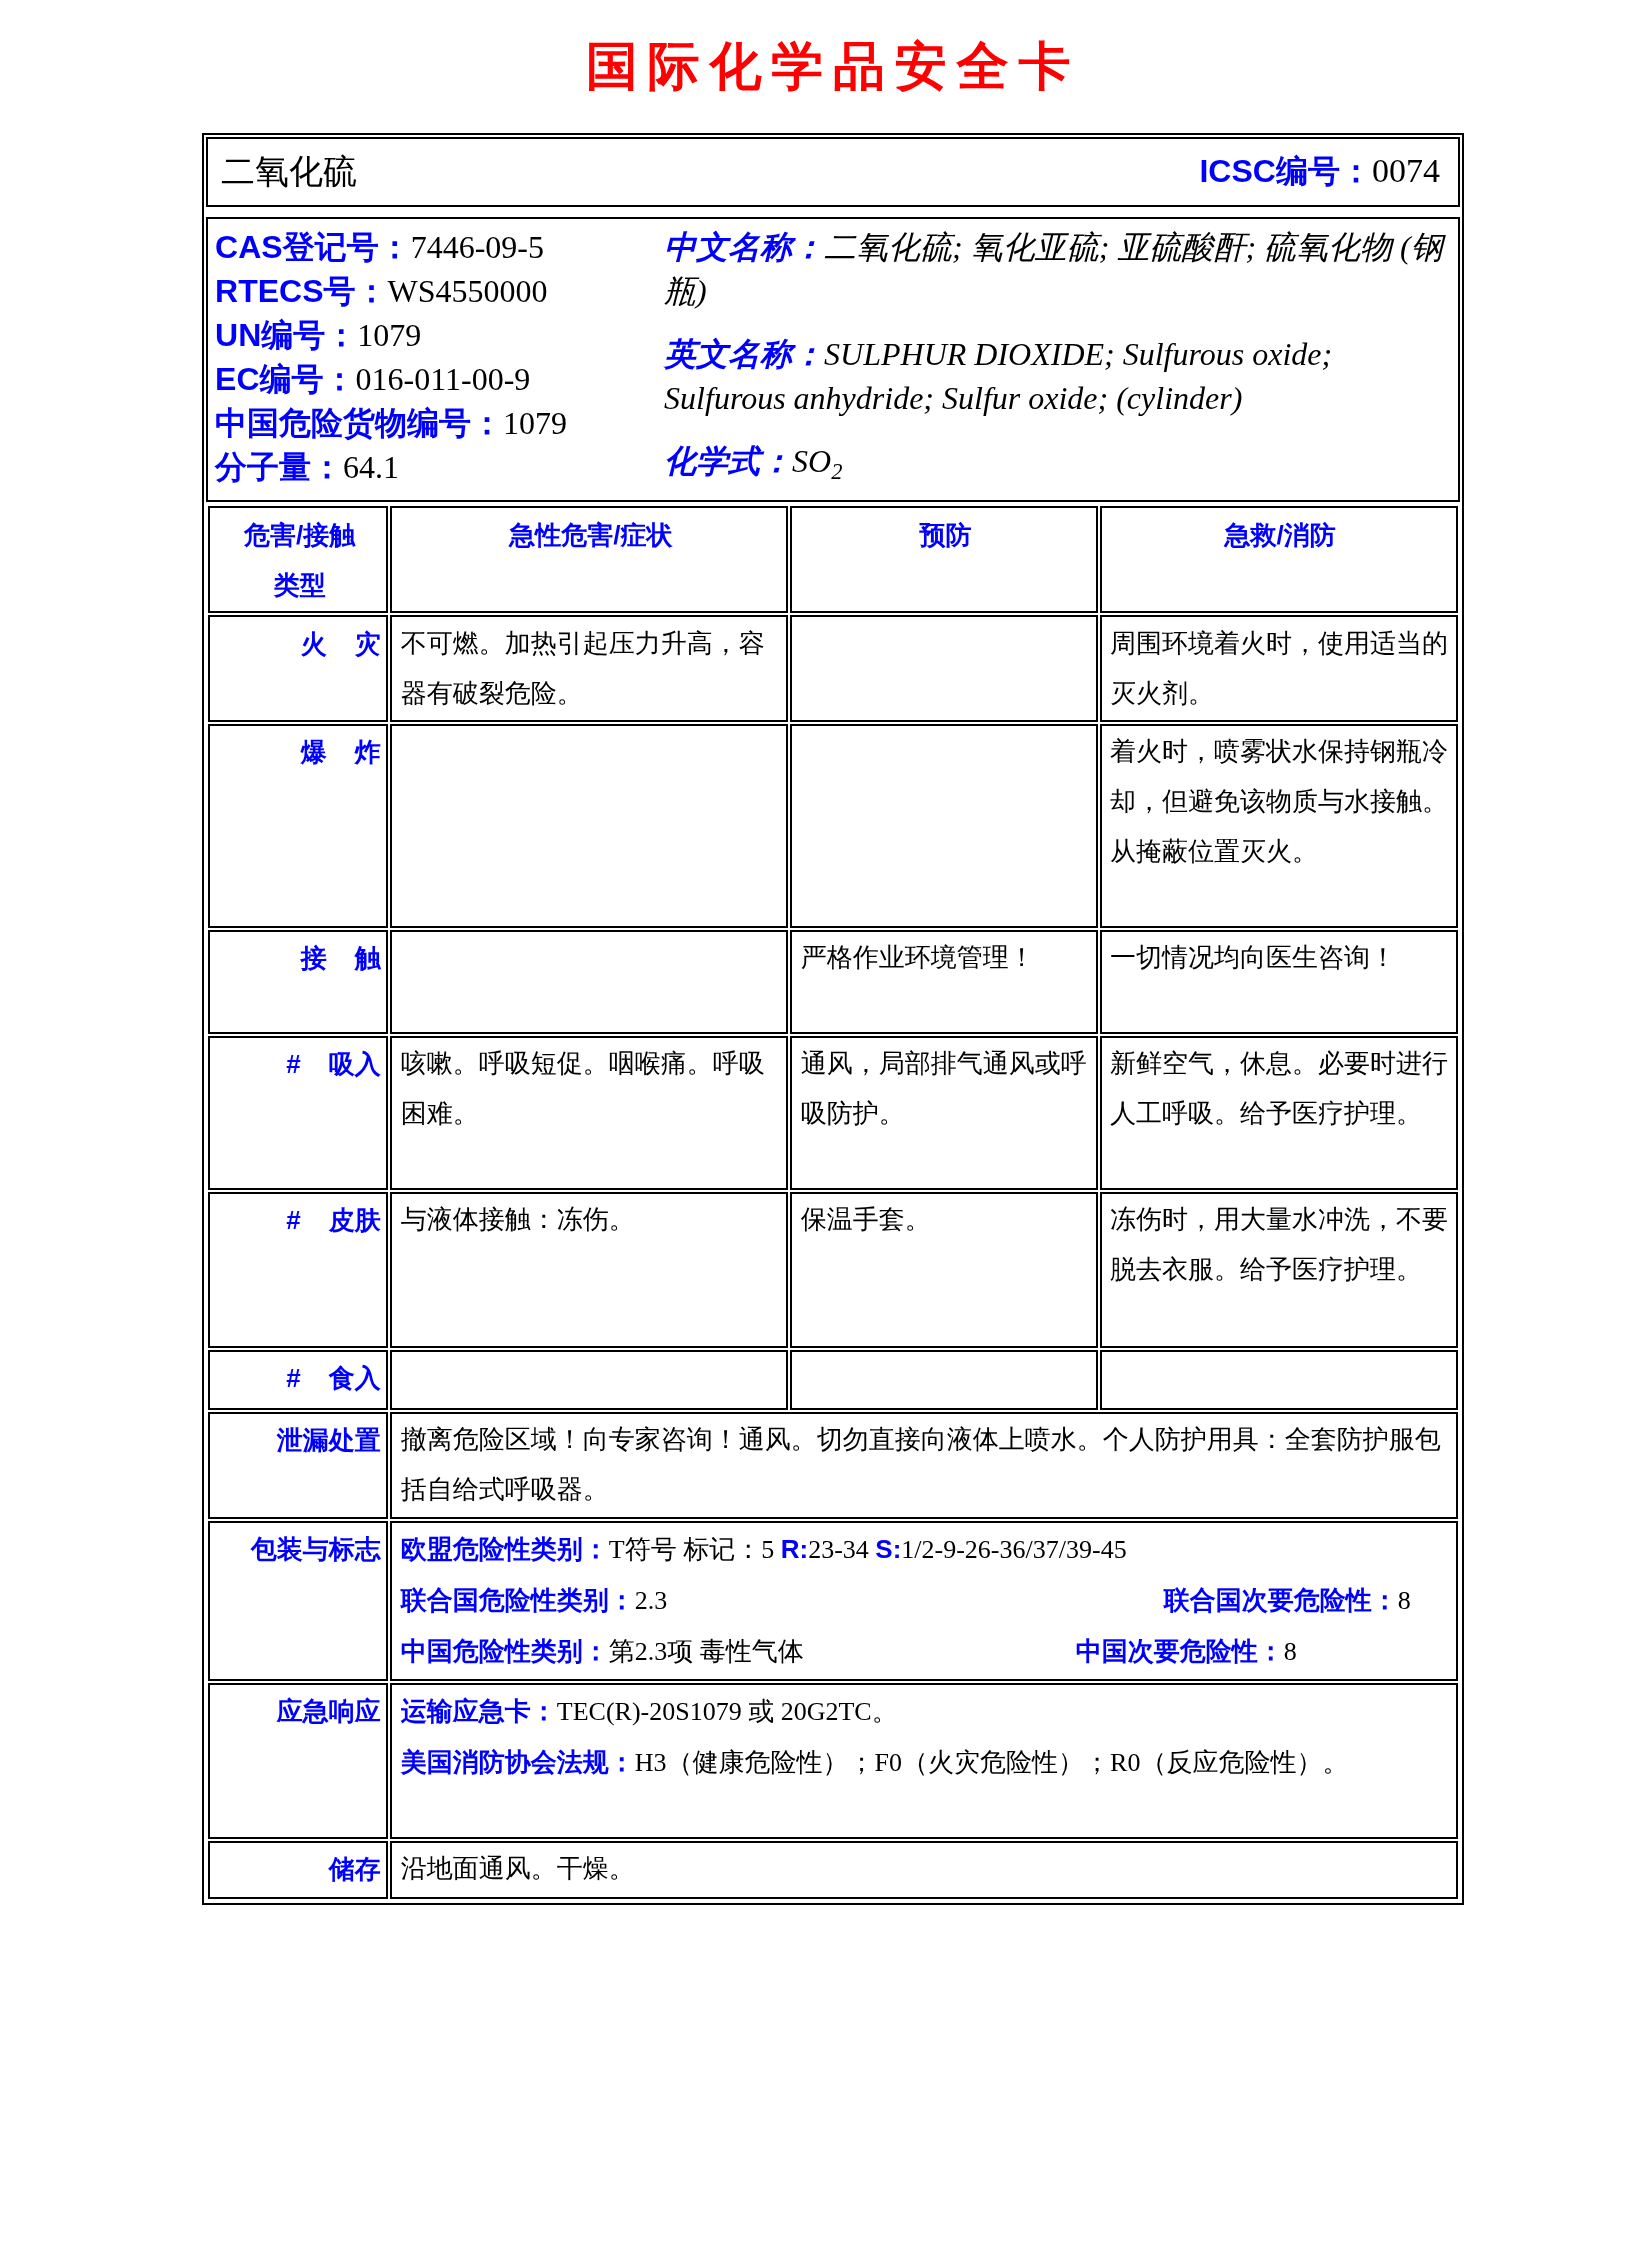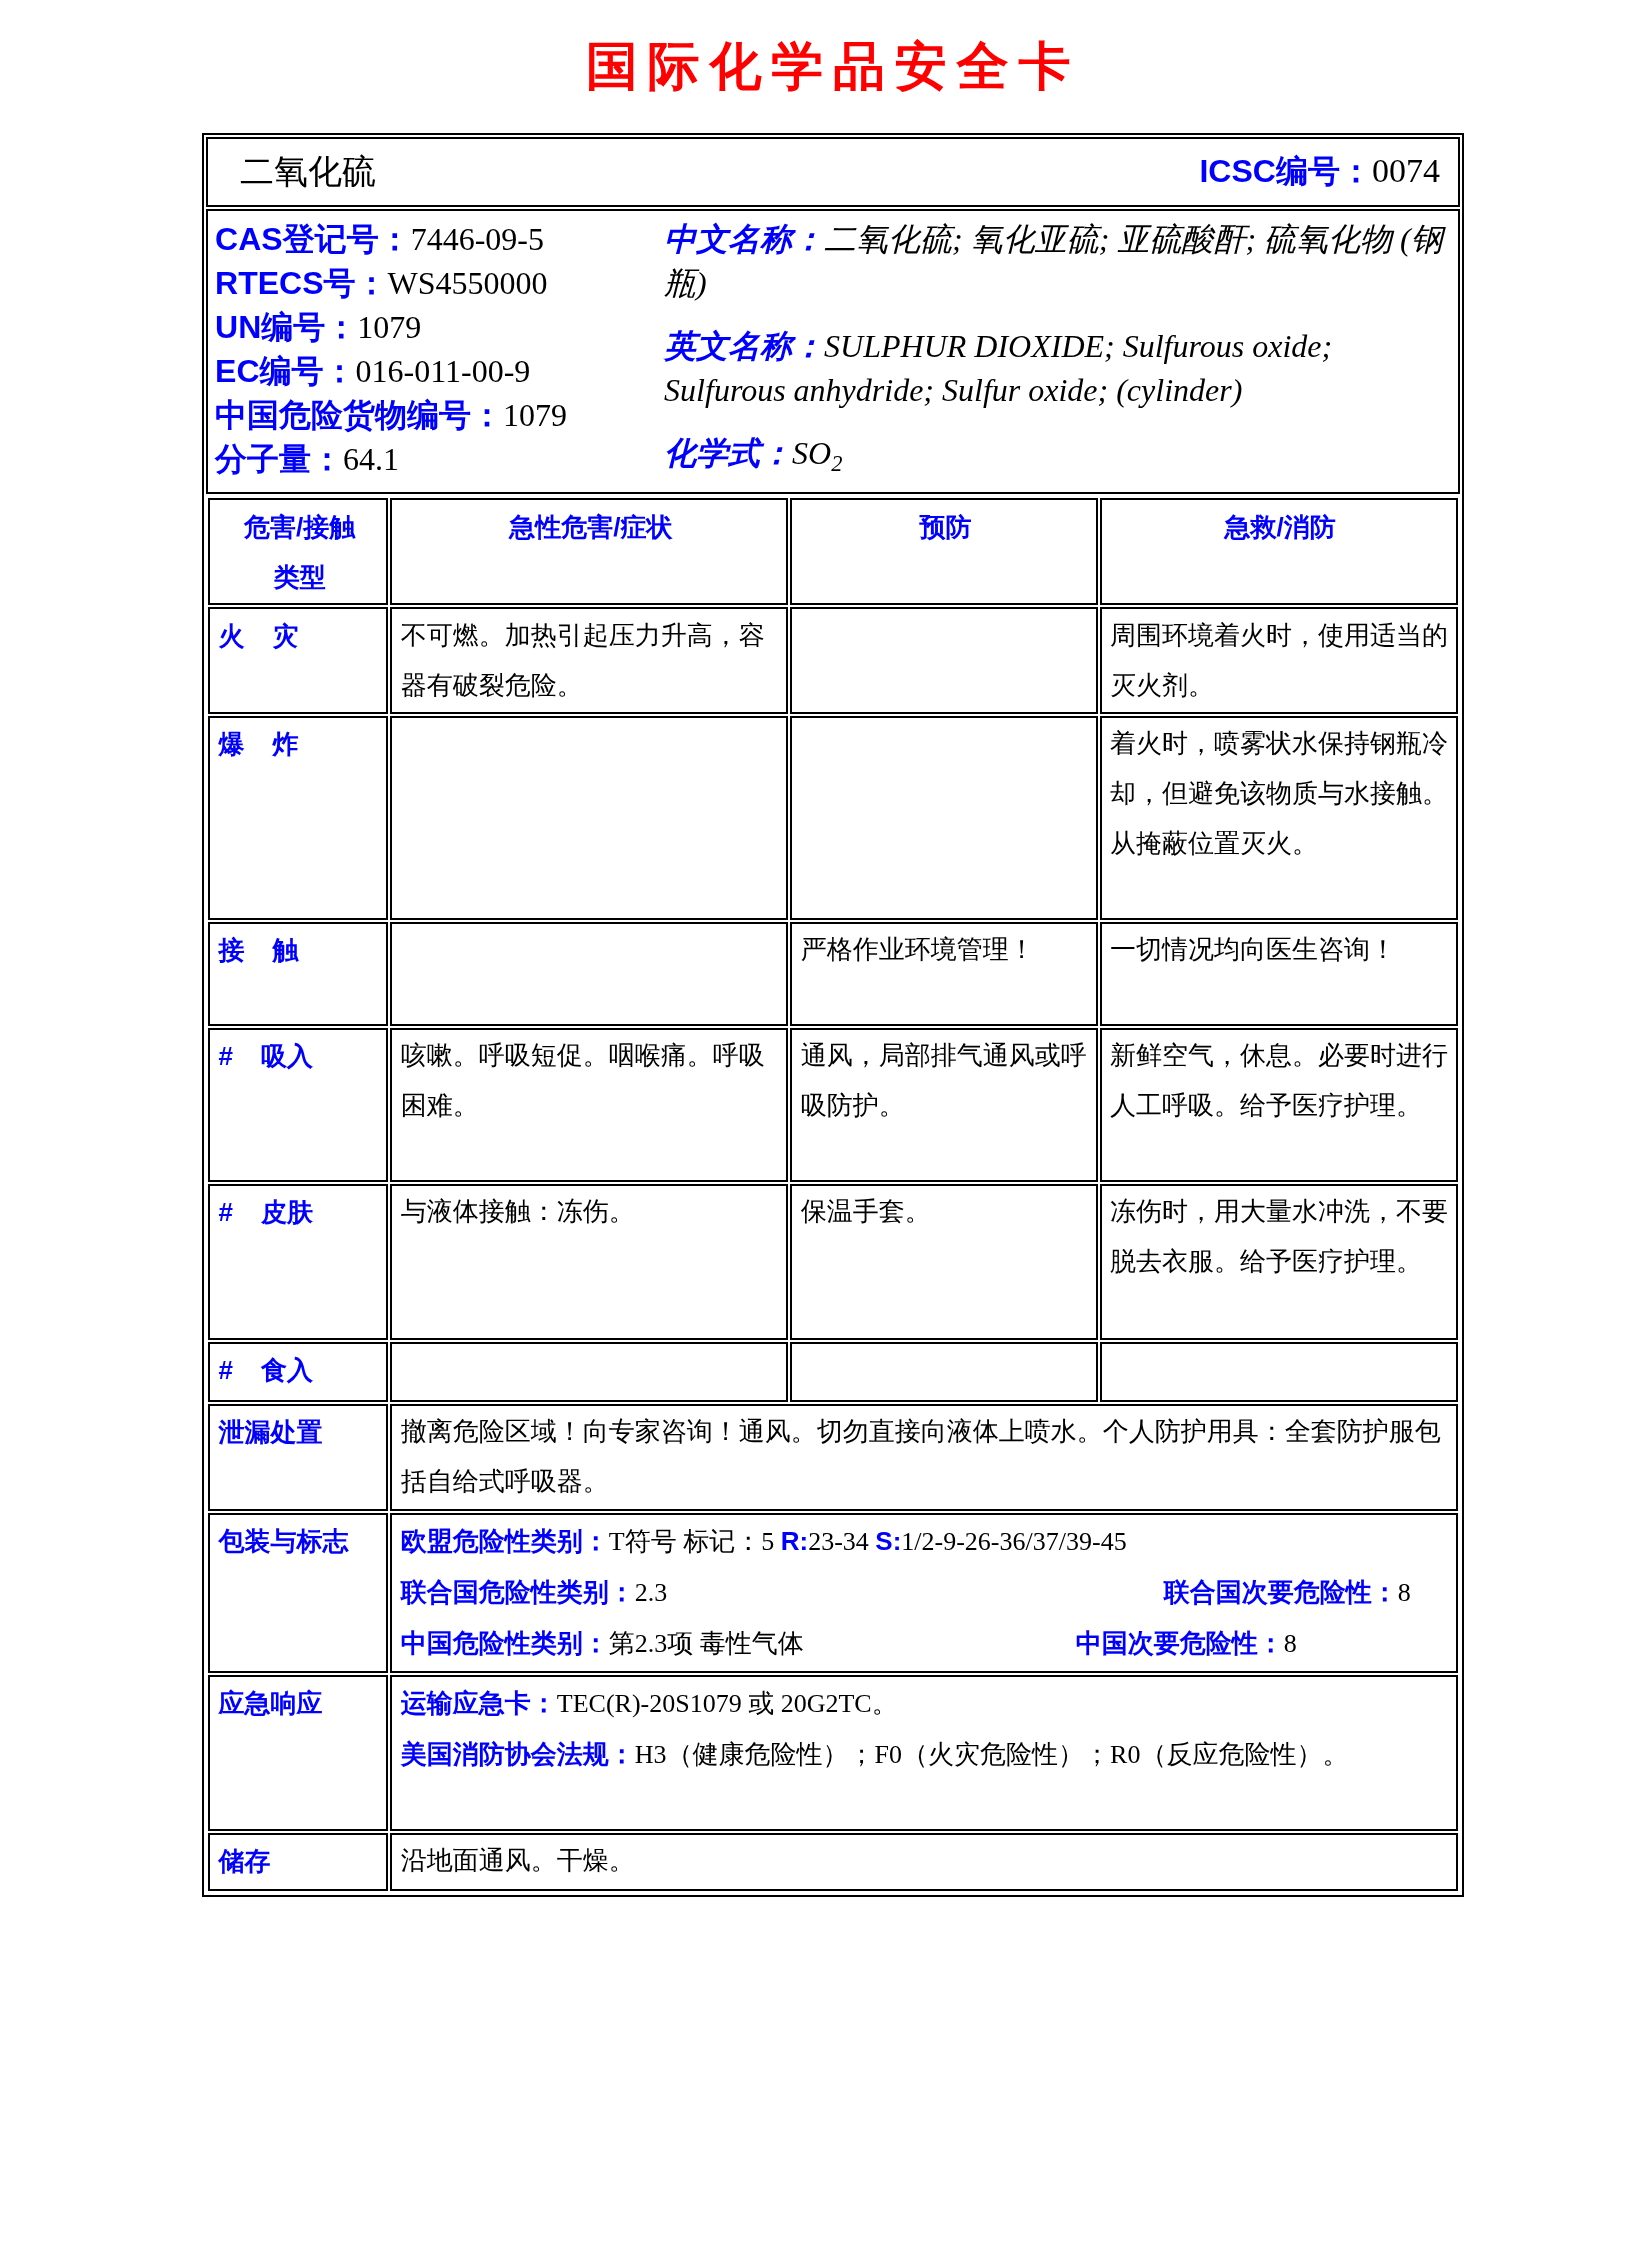"二氧化硫" .box1 { margin-bottom: 2px -> 10px; padding: 0 18px 0 32px -> 0 18px 0 13px }
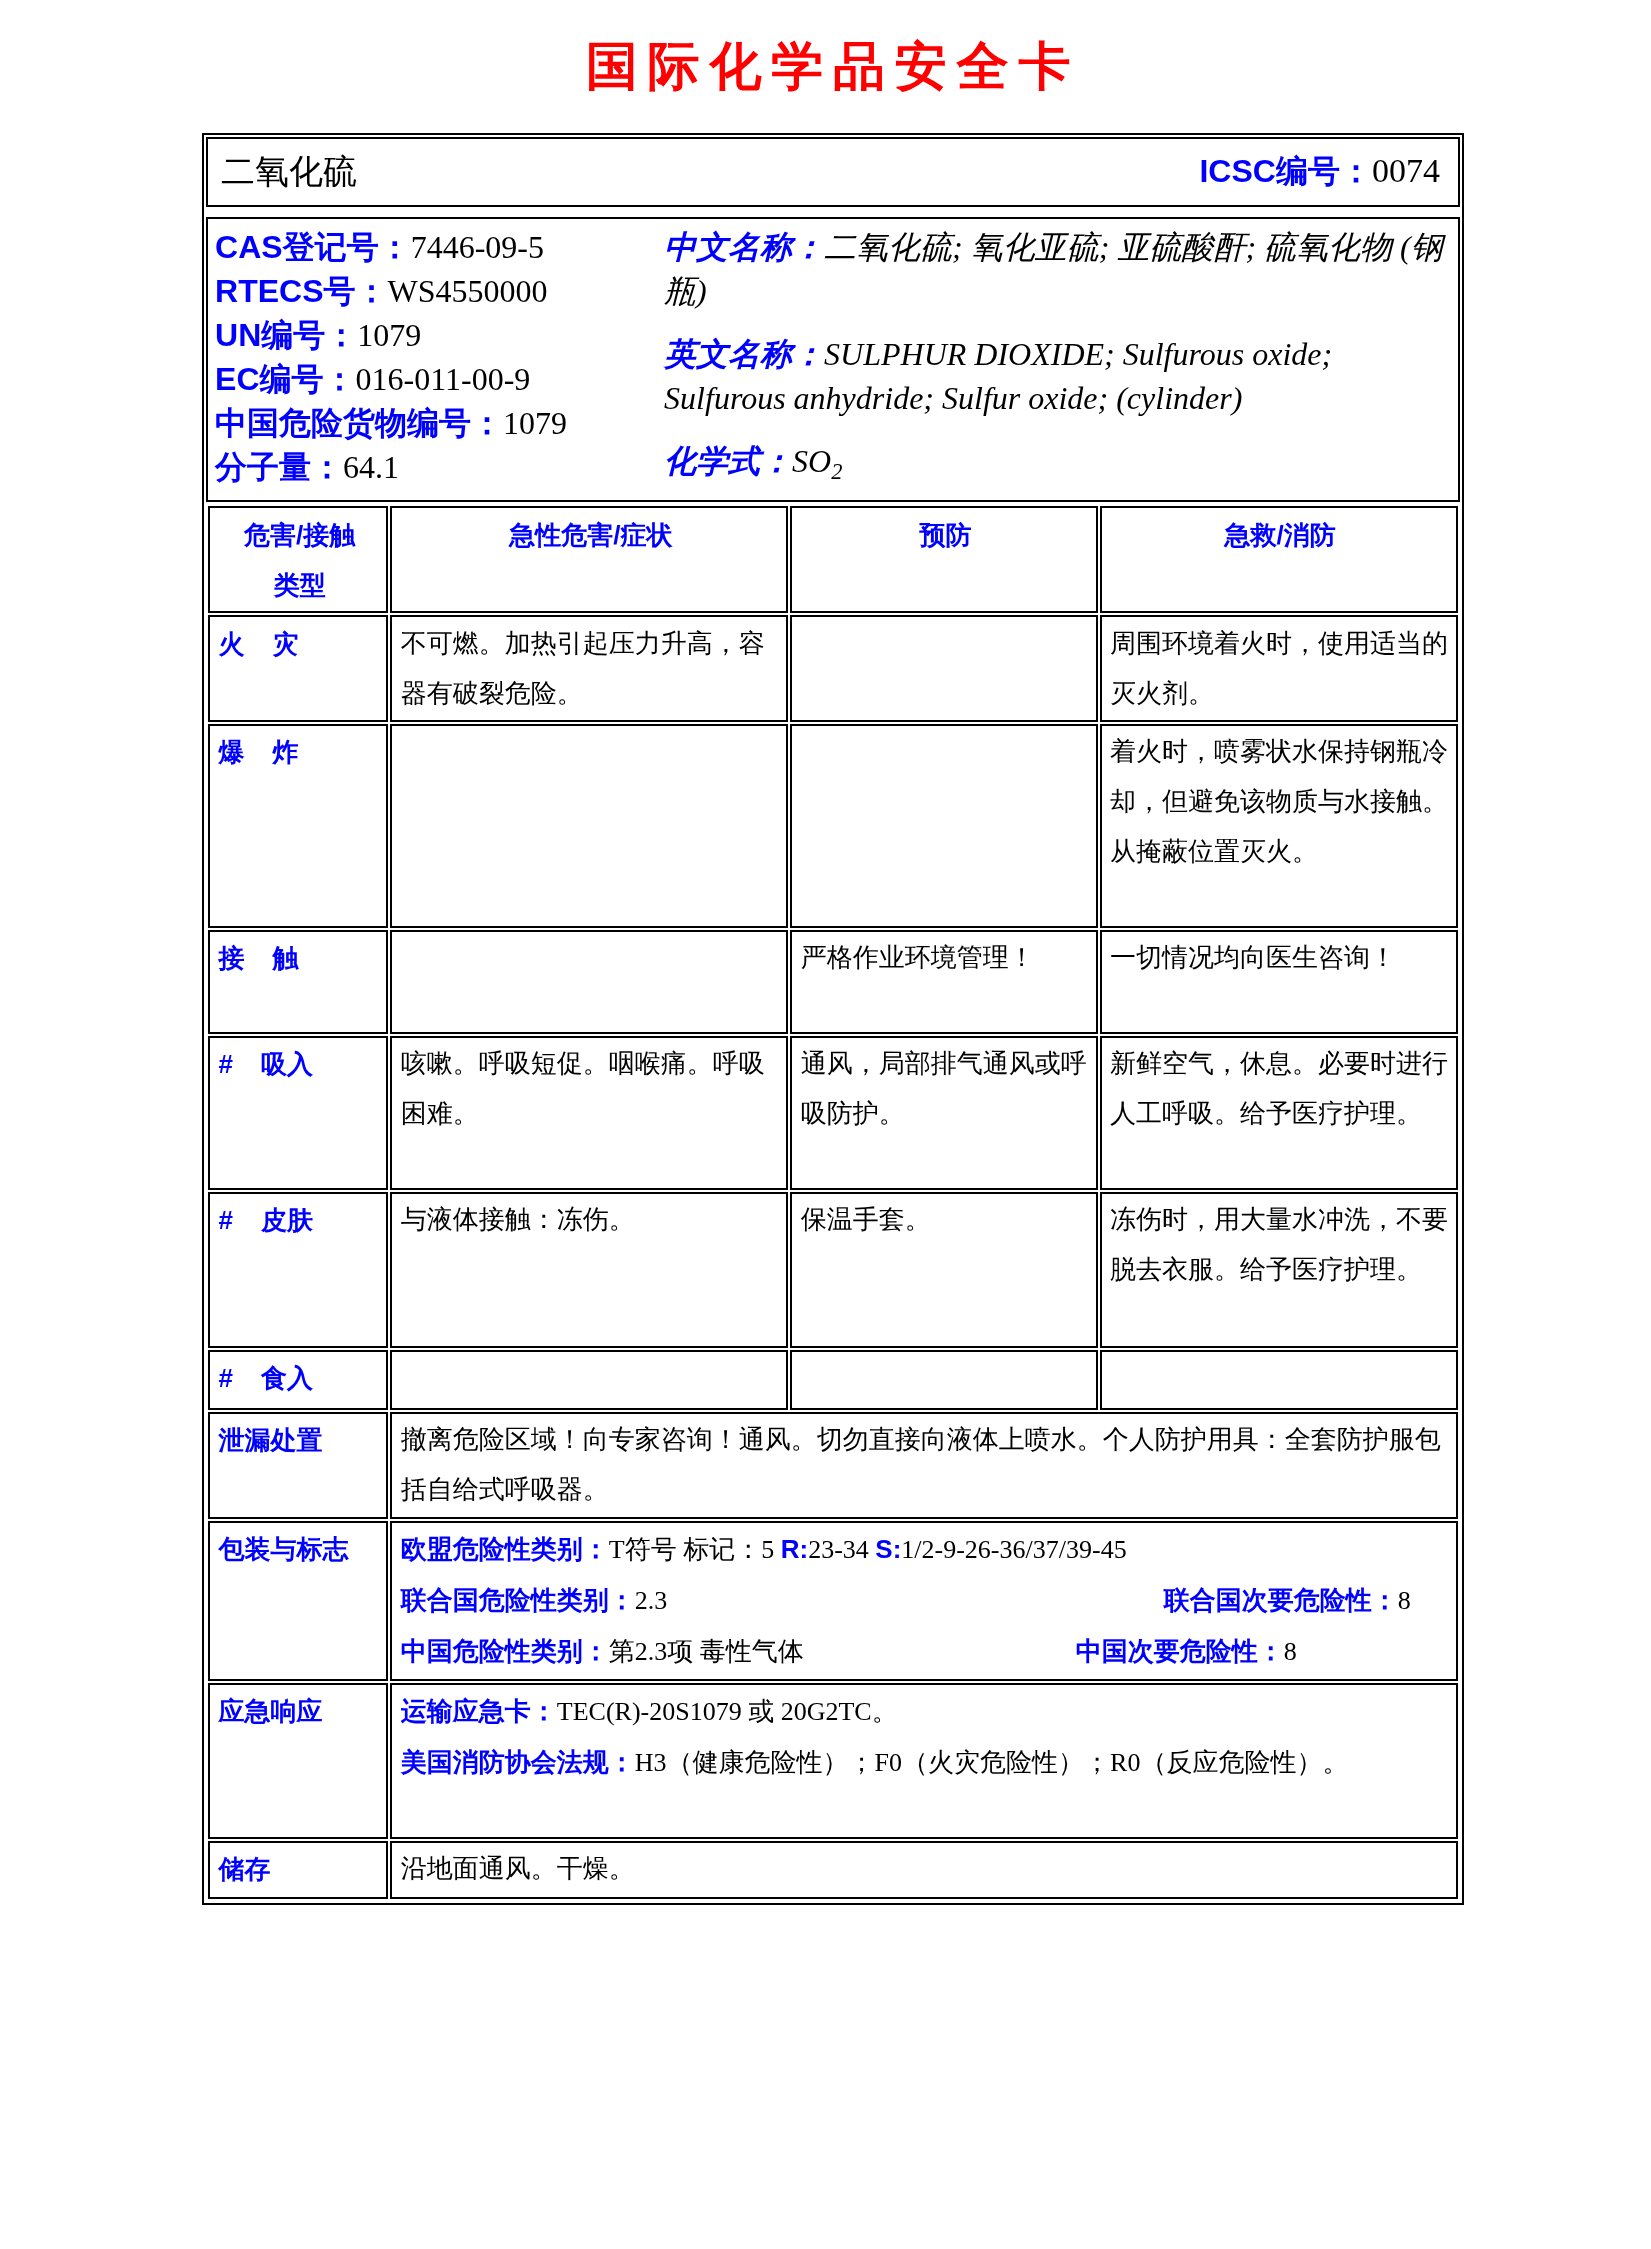"火 灾" td.type { text-align: left -> right }
